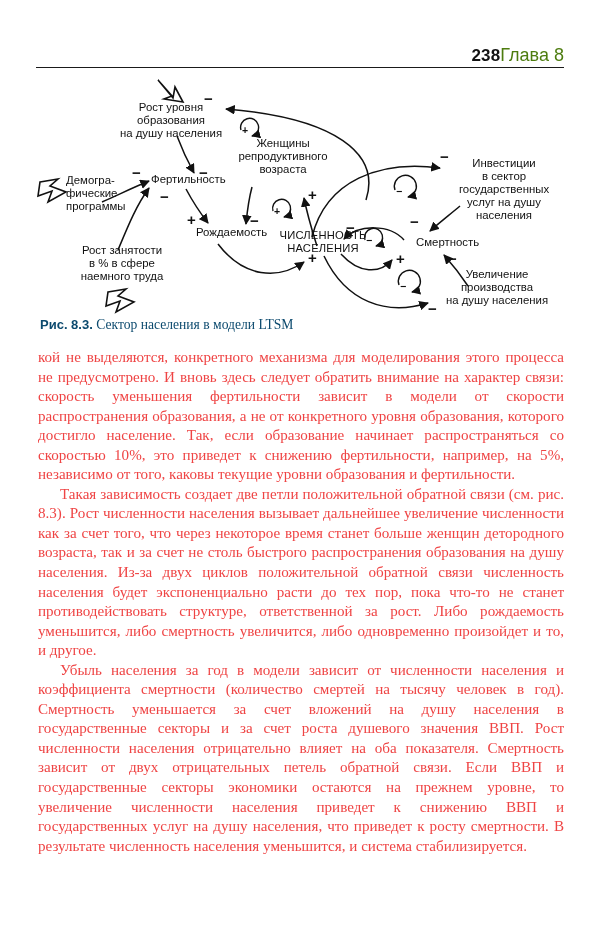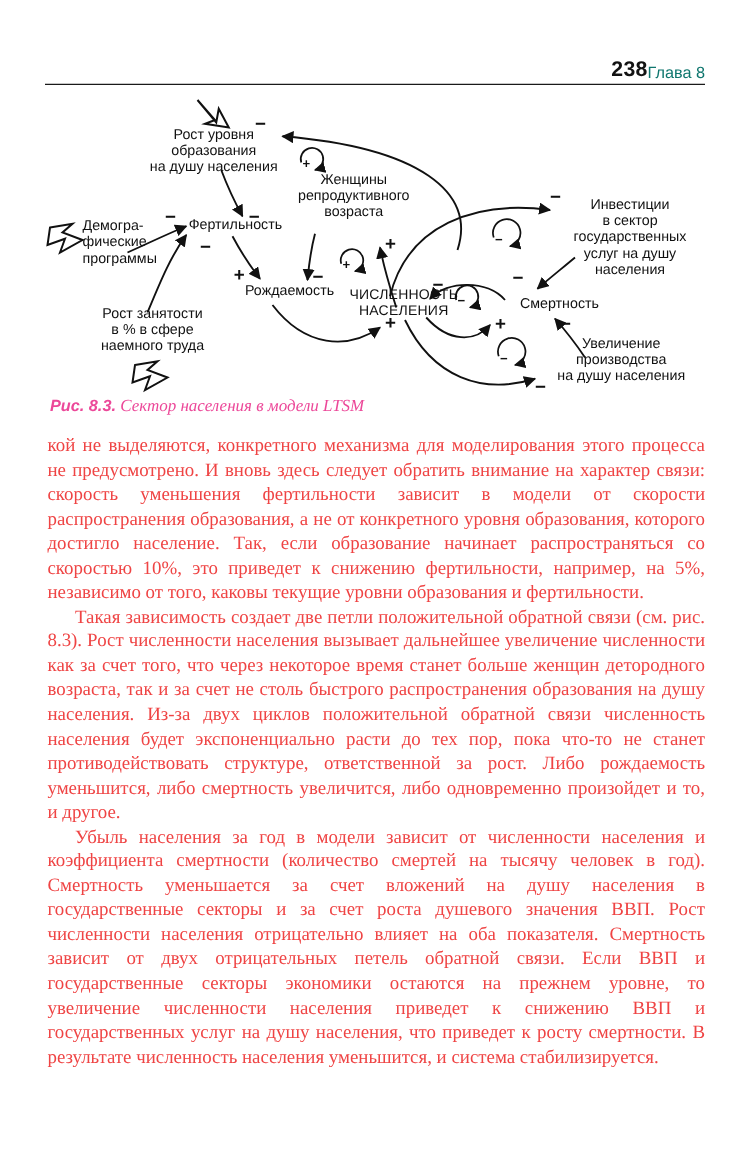"Глава 8" .chapter-label { color: #0f766e -> #4d7c0f; font-size: 13px -> 18px }
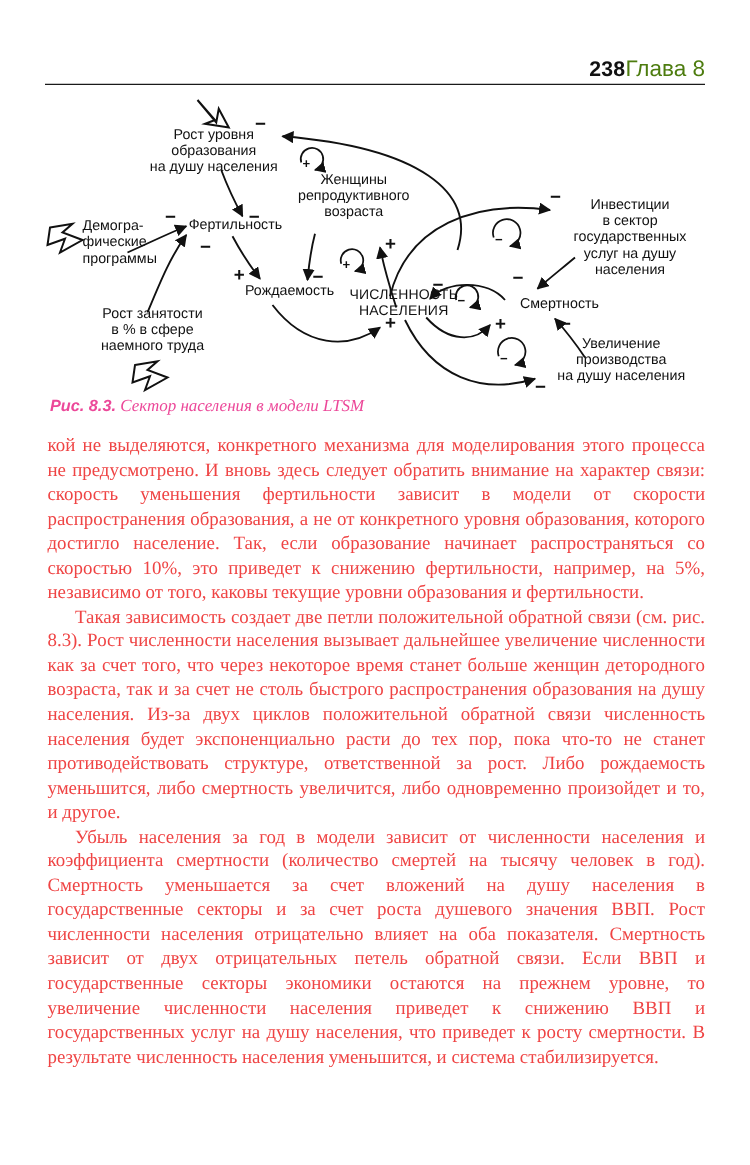"Рис. 8.3. Сектор населения в" .caption { color: #ec4899 -> #0c4a6e; font-style: italic -> none }
